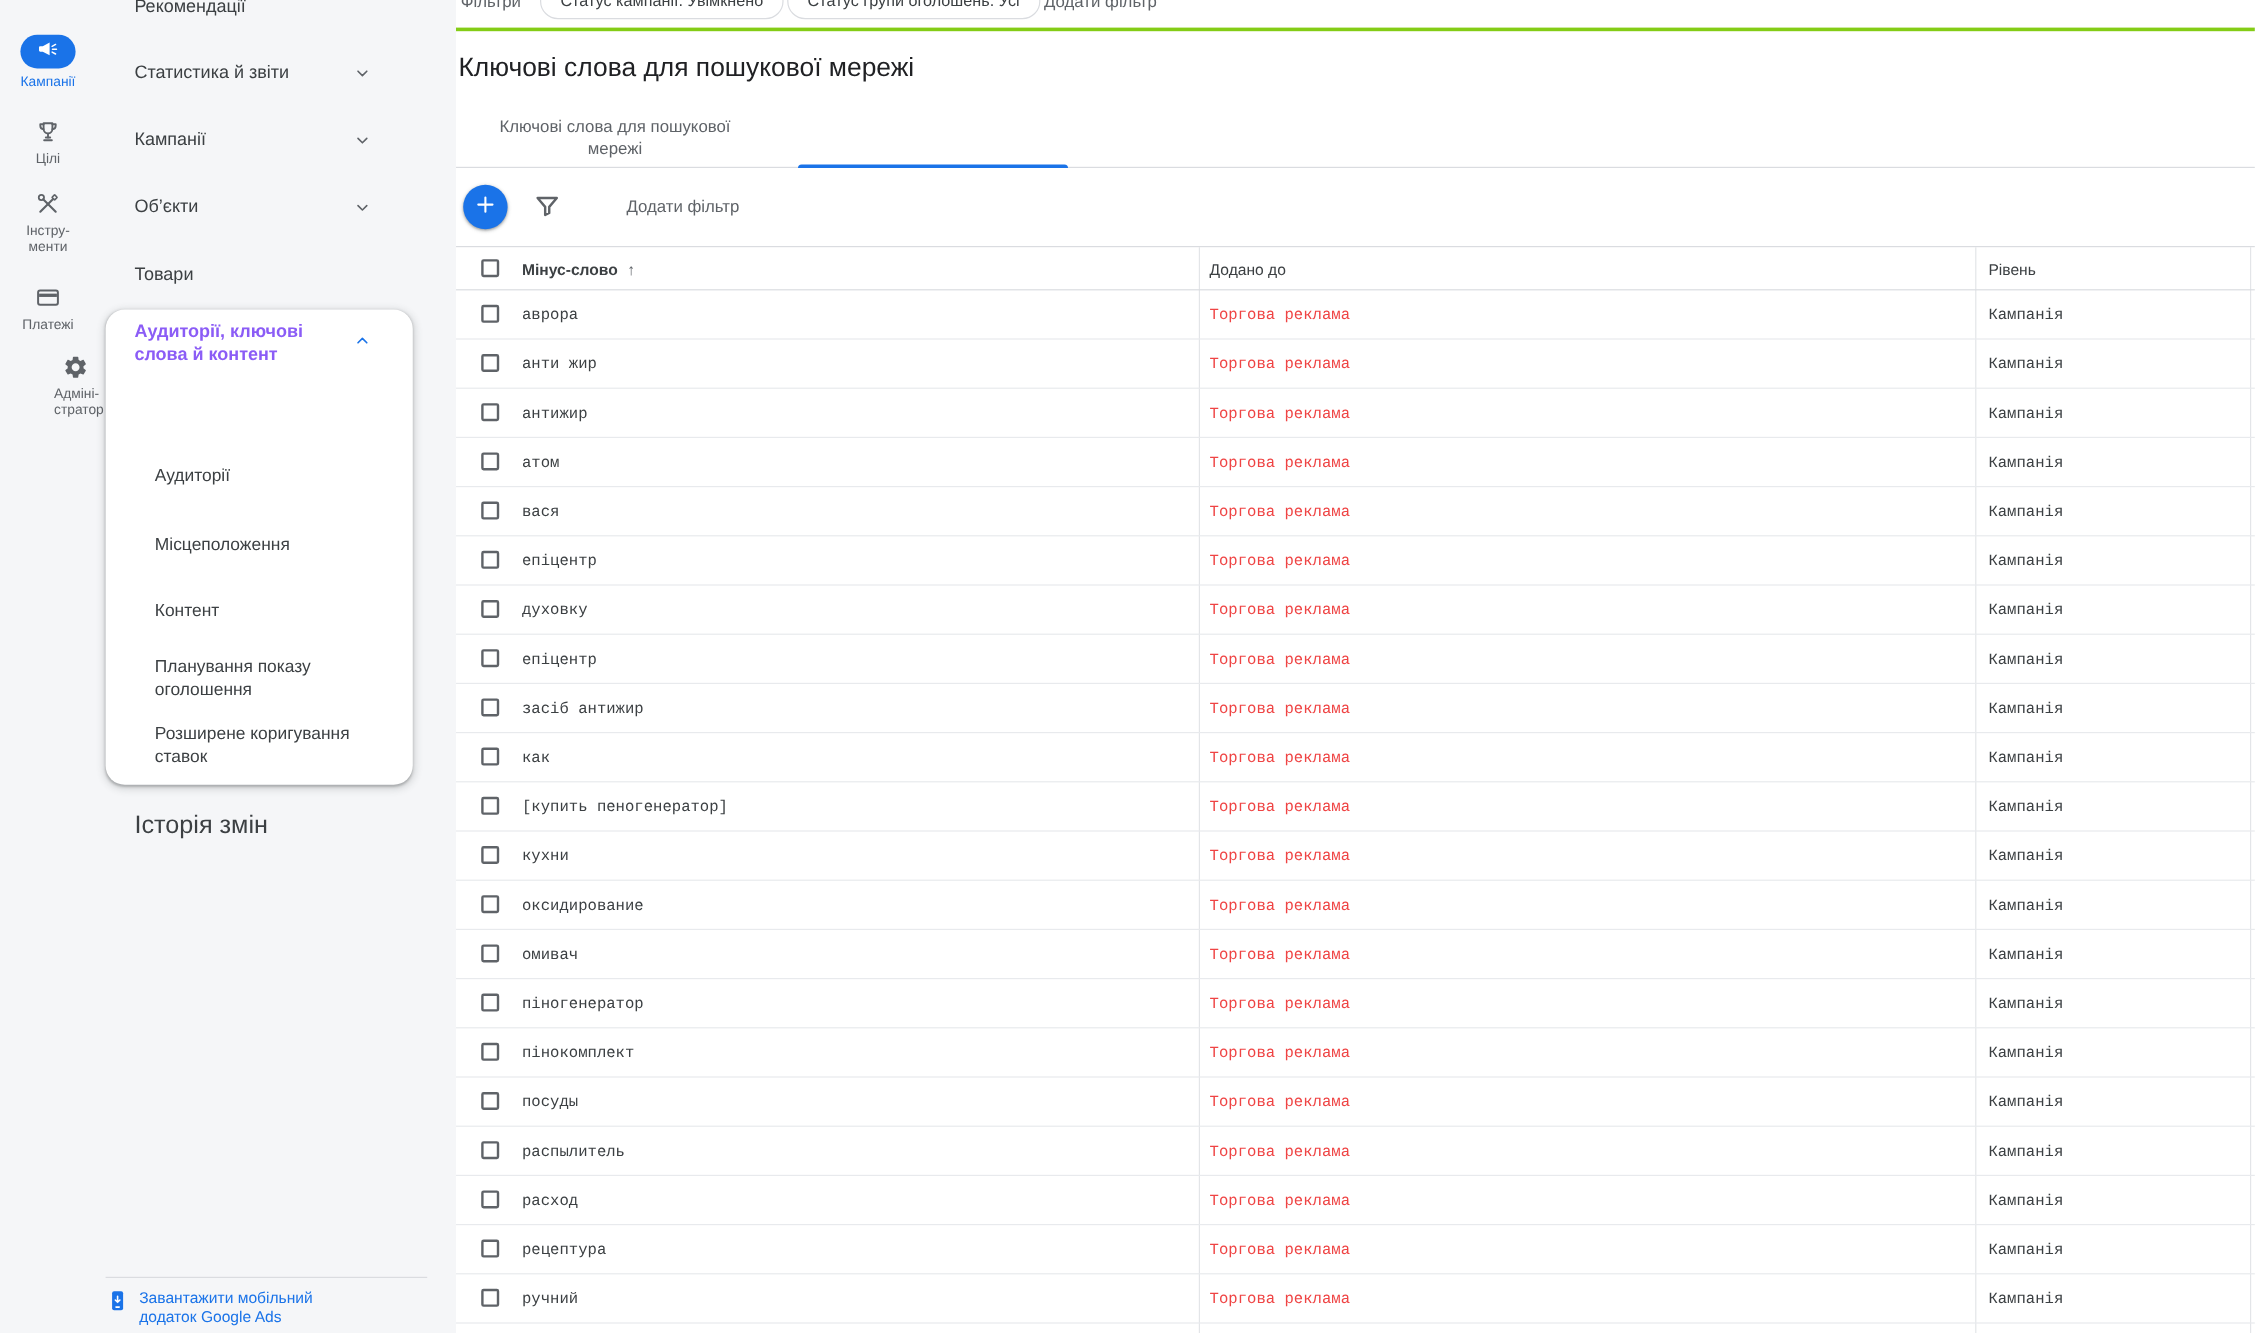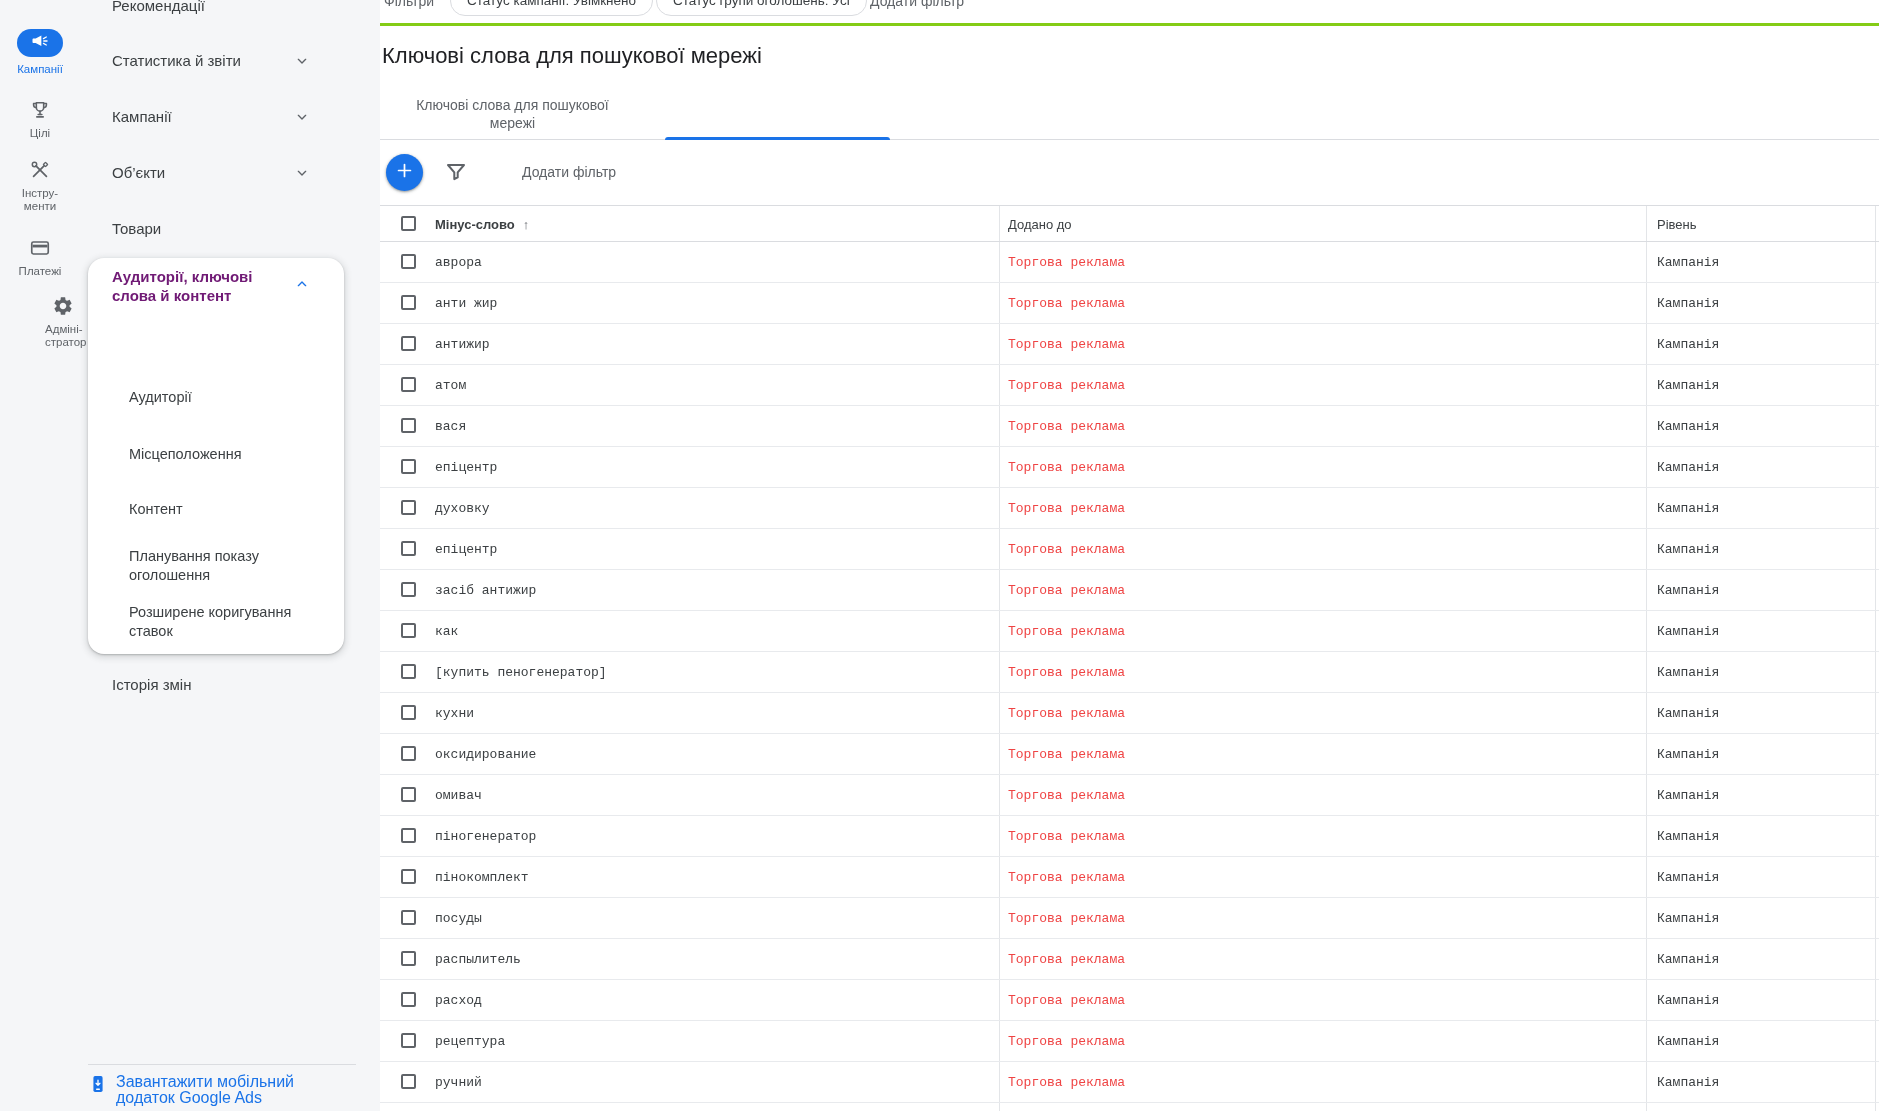"Аудиторії, ключові слова й контент" .group-hd .group-label { color: #701a75 -> #8b5cf6 }
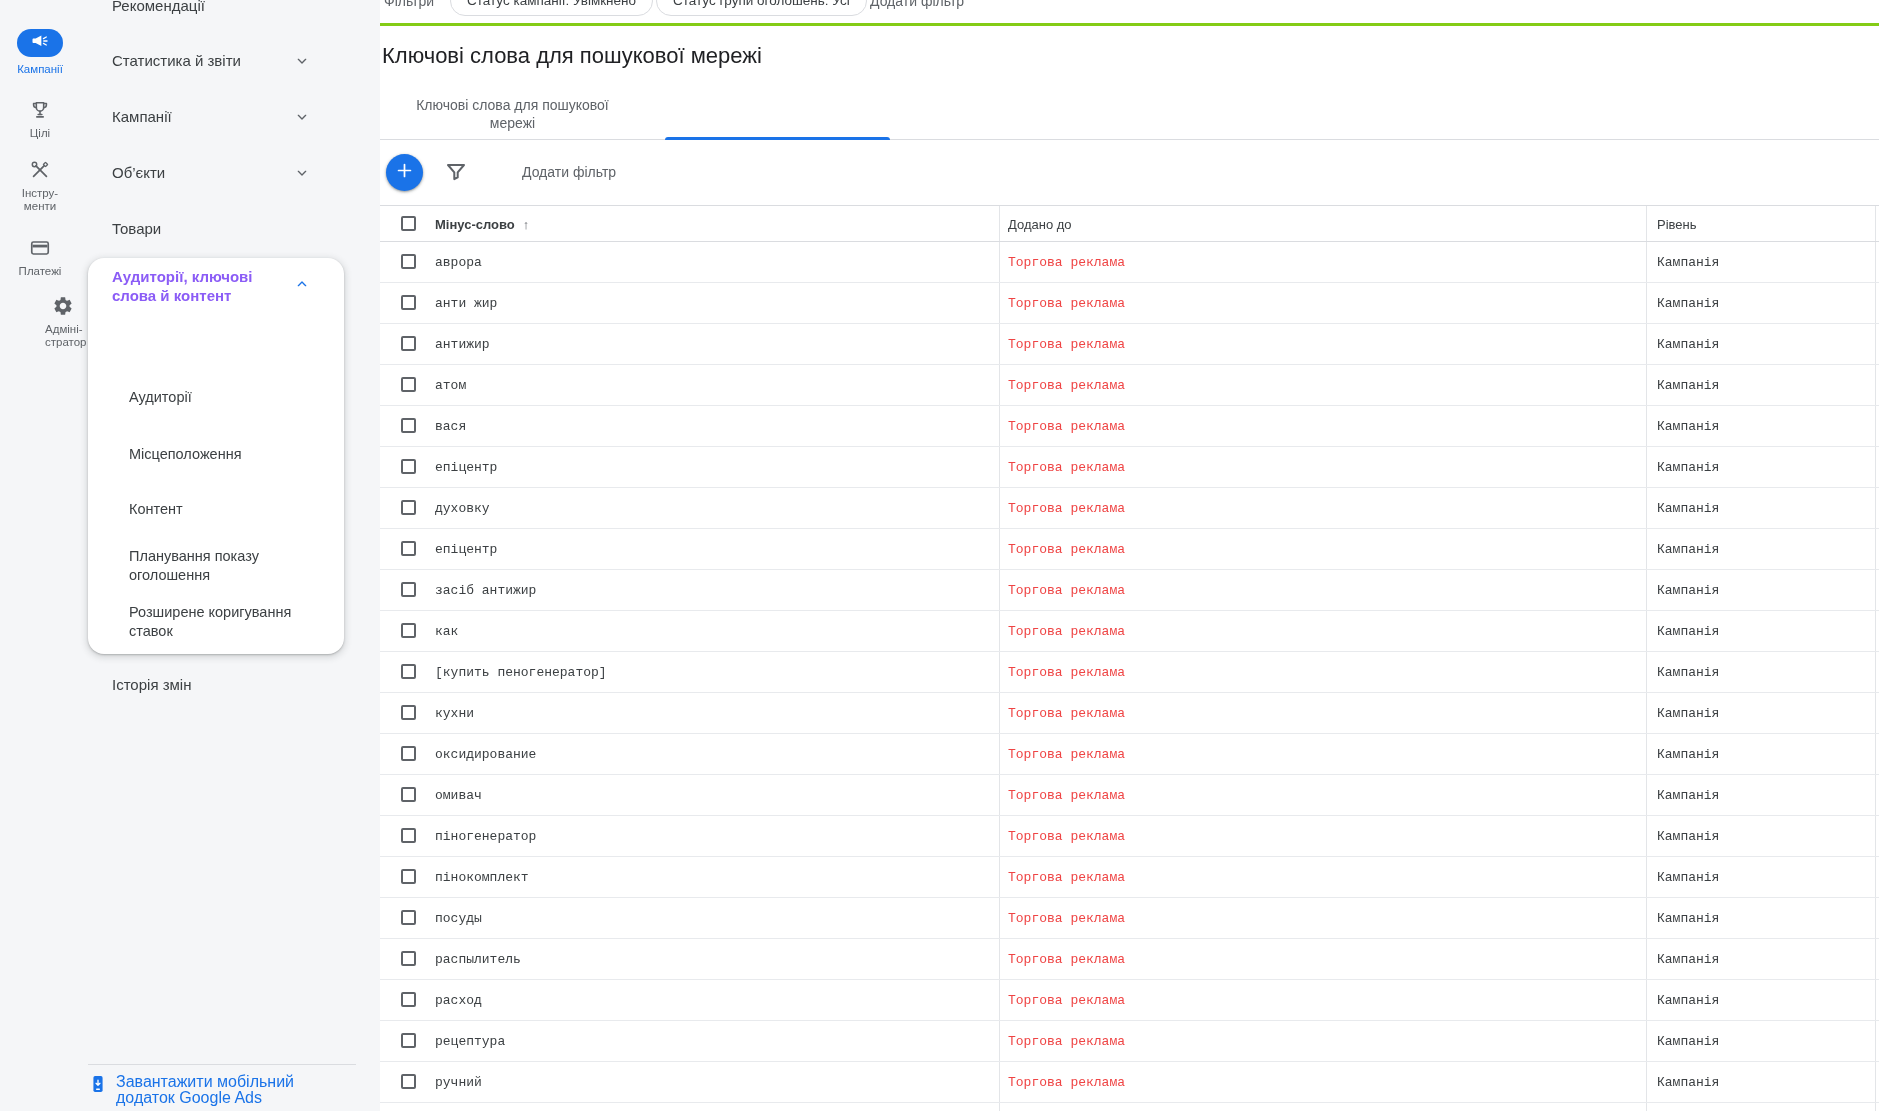"Історія змін" .nav-history { font-size: 15px -> 21px }
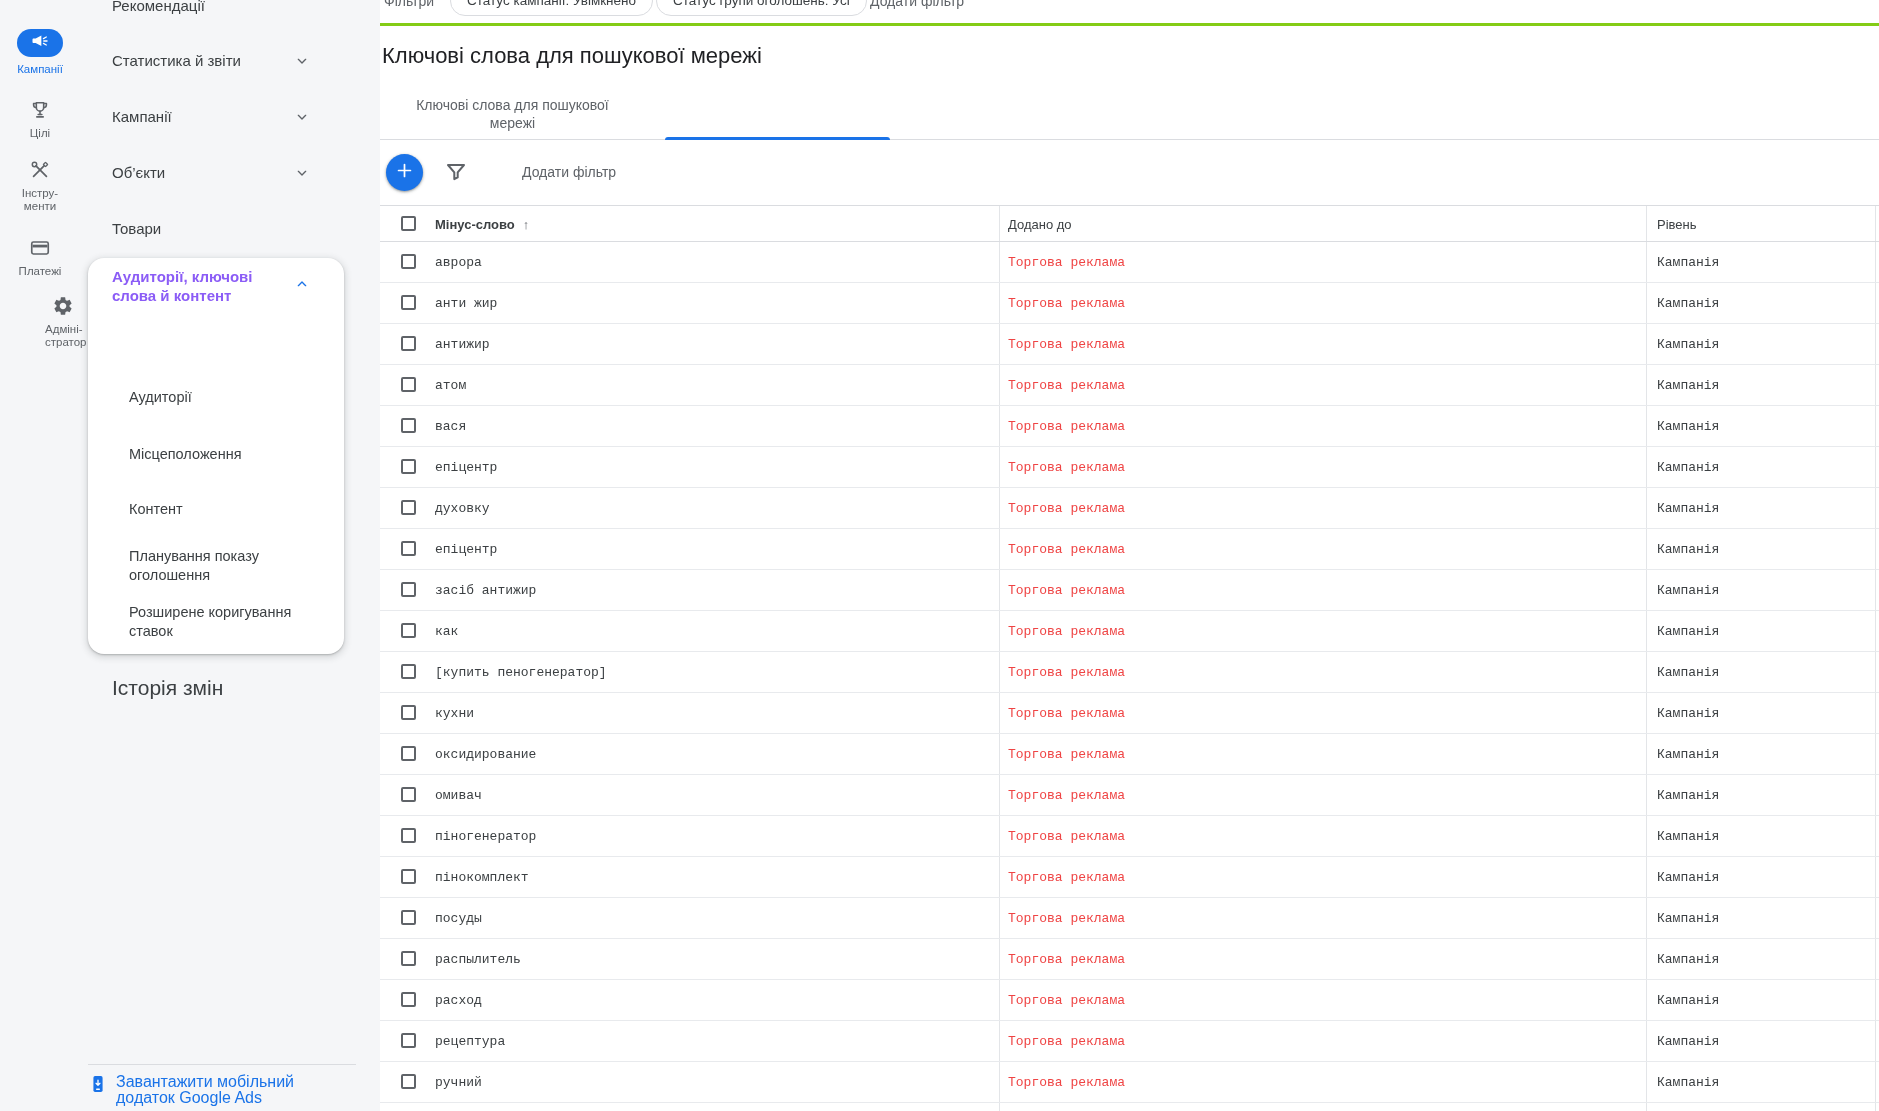"Завантажити мобільний" .foot-link { font-size: 16px -> 13px }
